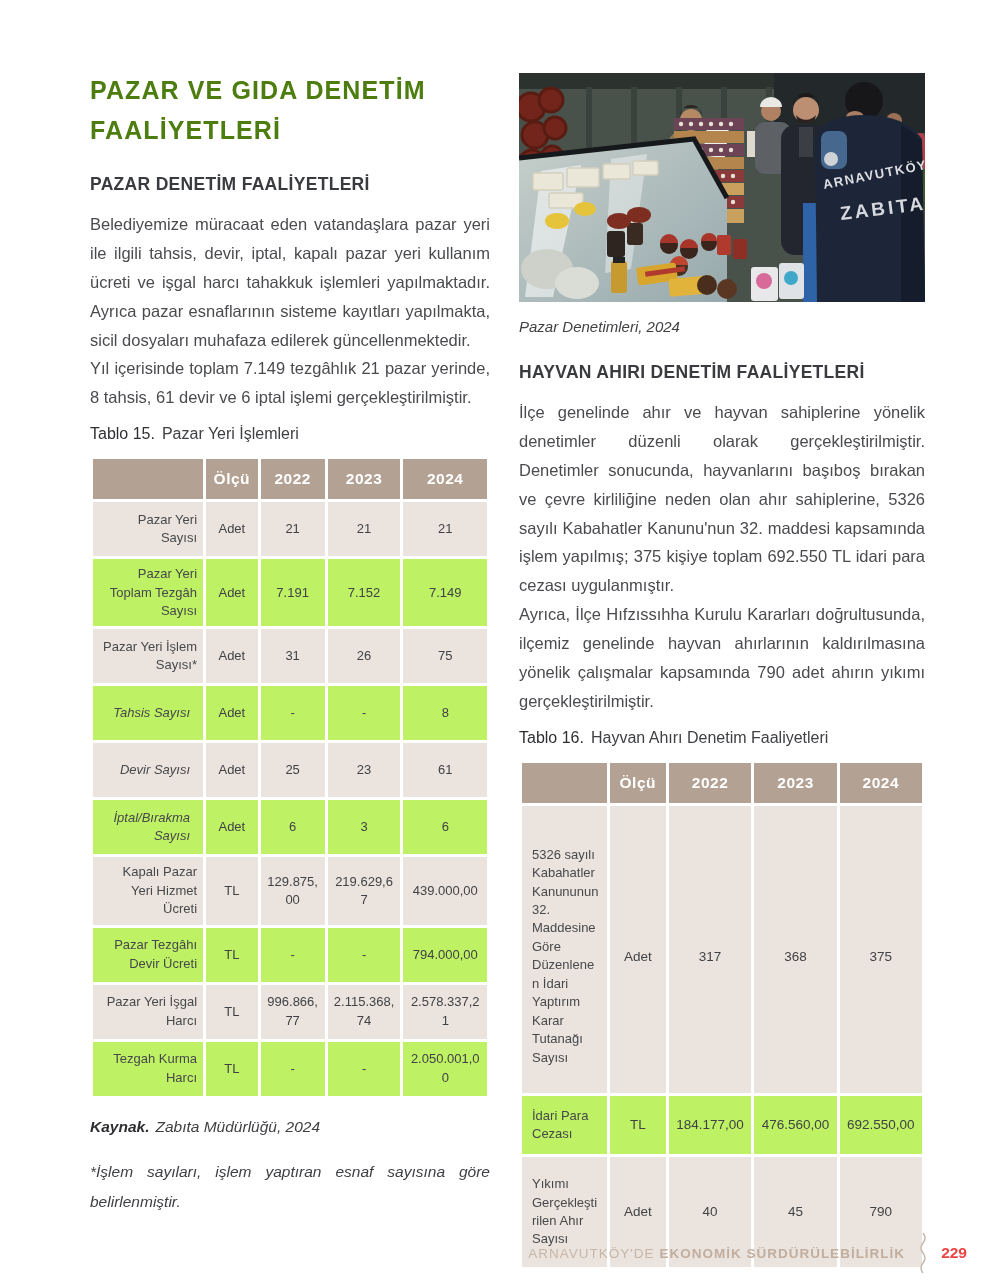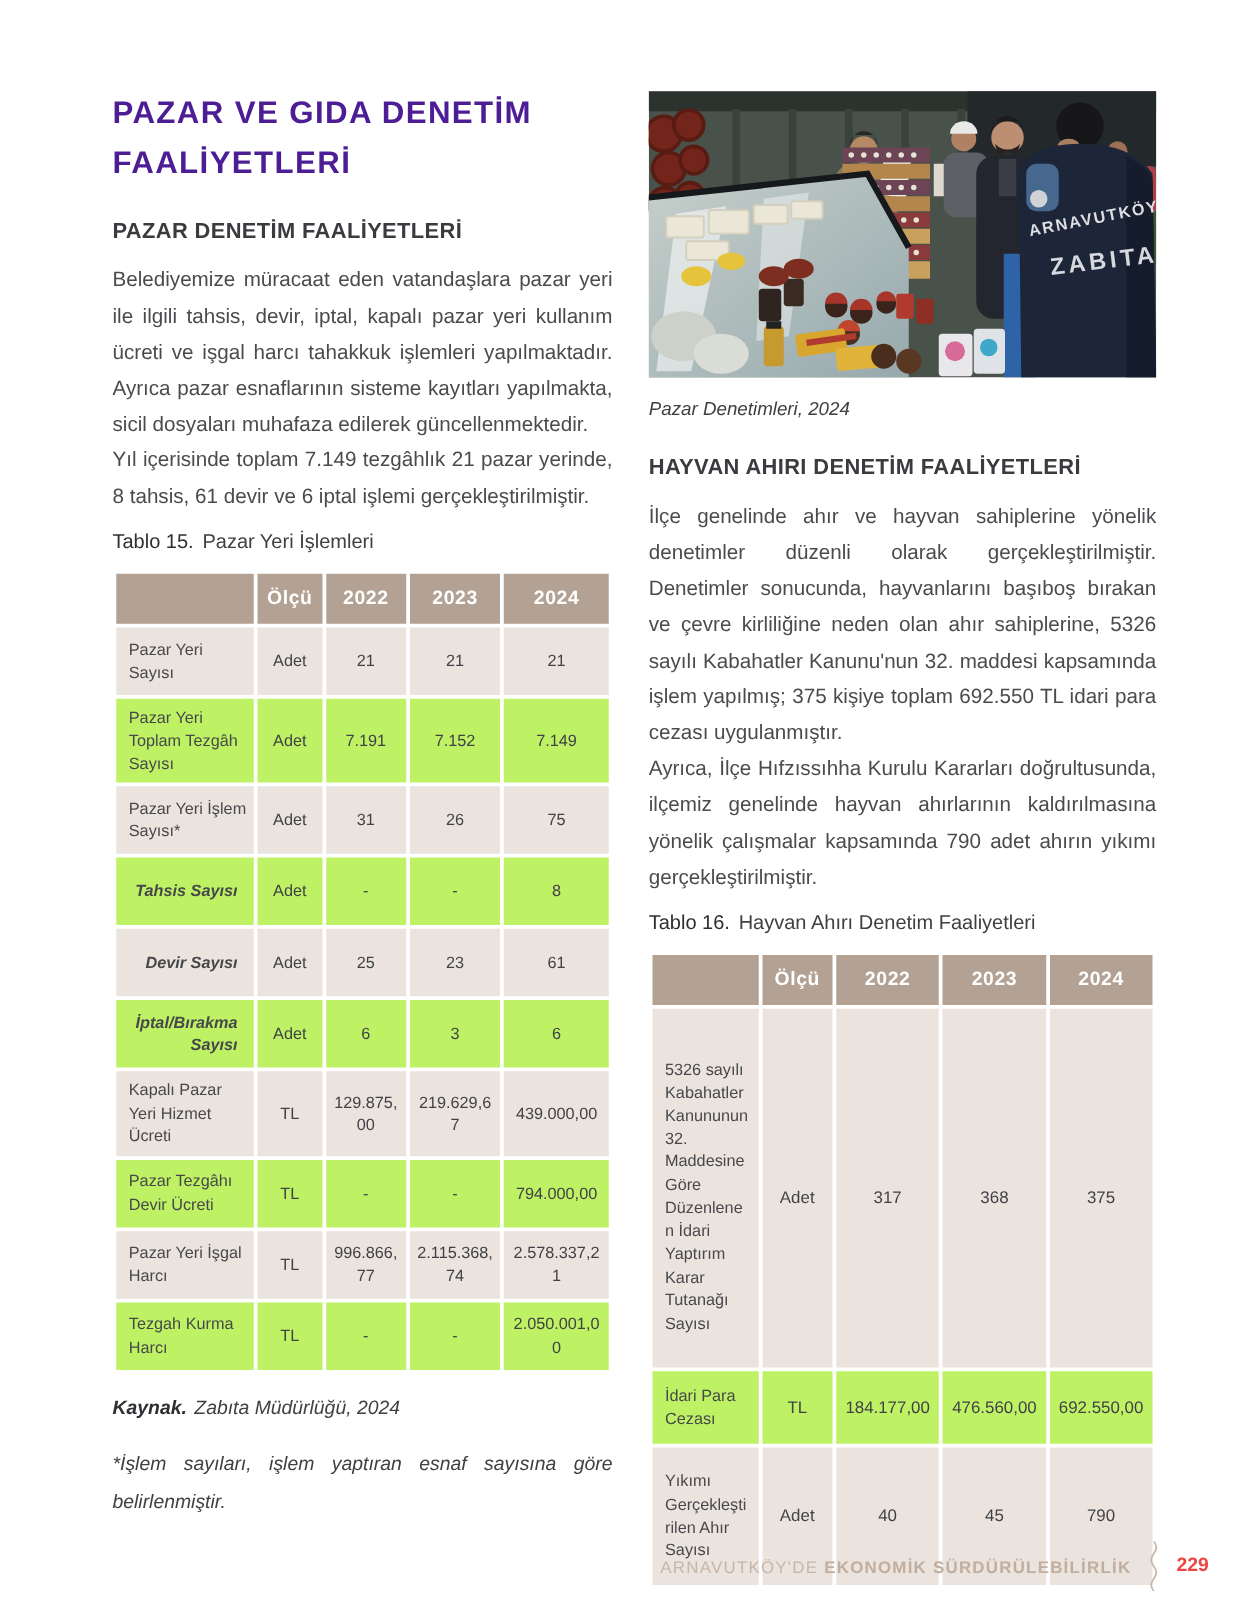"PAZAR VE GIDA DENETİM FAALİYETLERİ" h1.doc-title { color: #4c1d95 -> #4d7c0f }
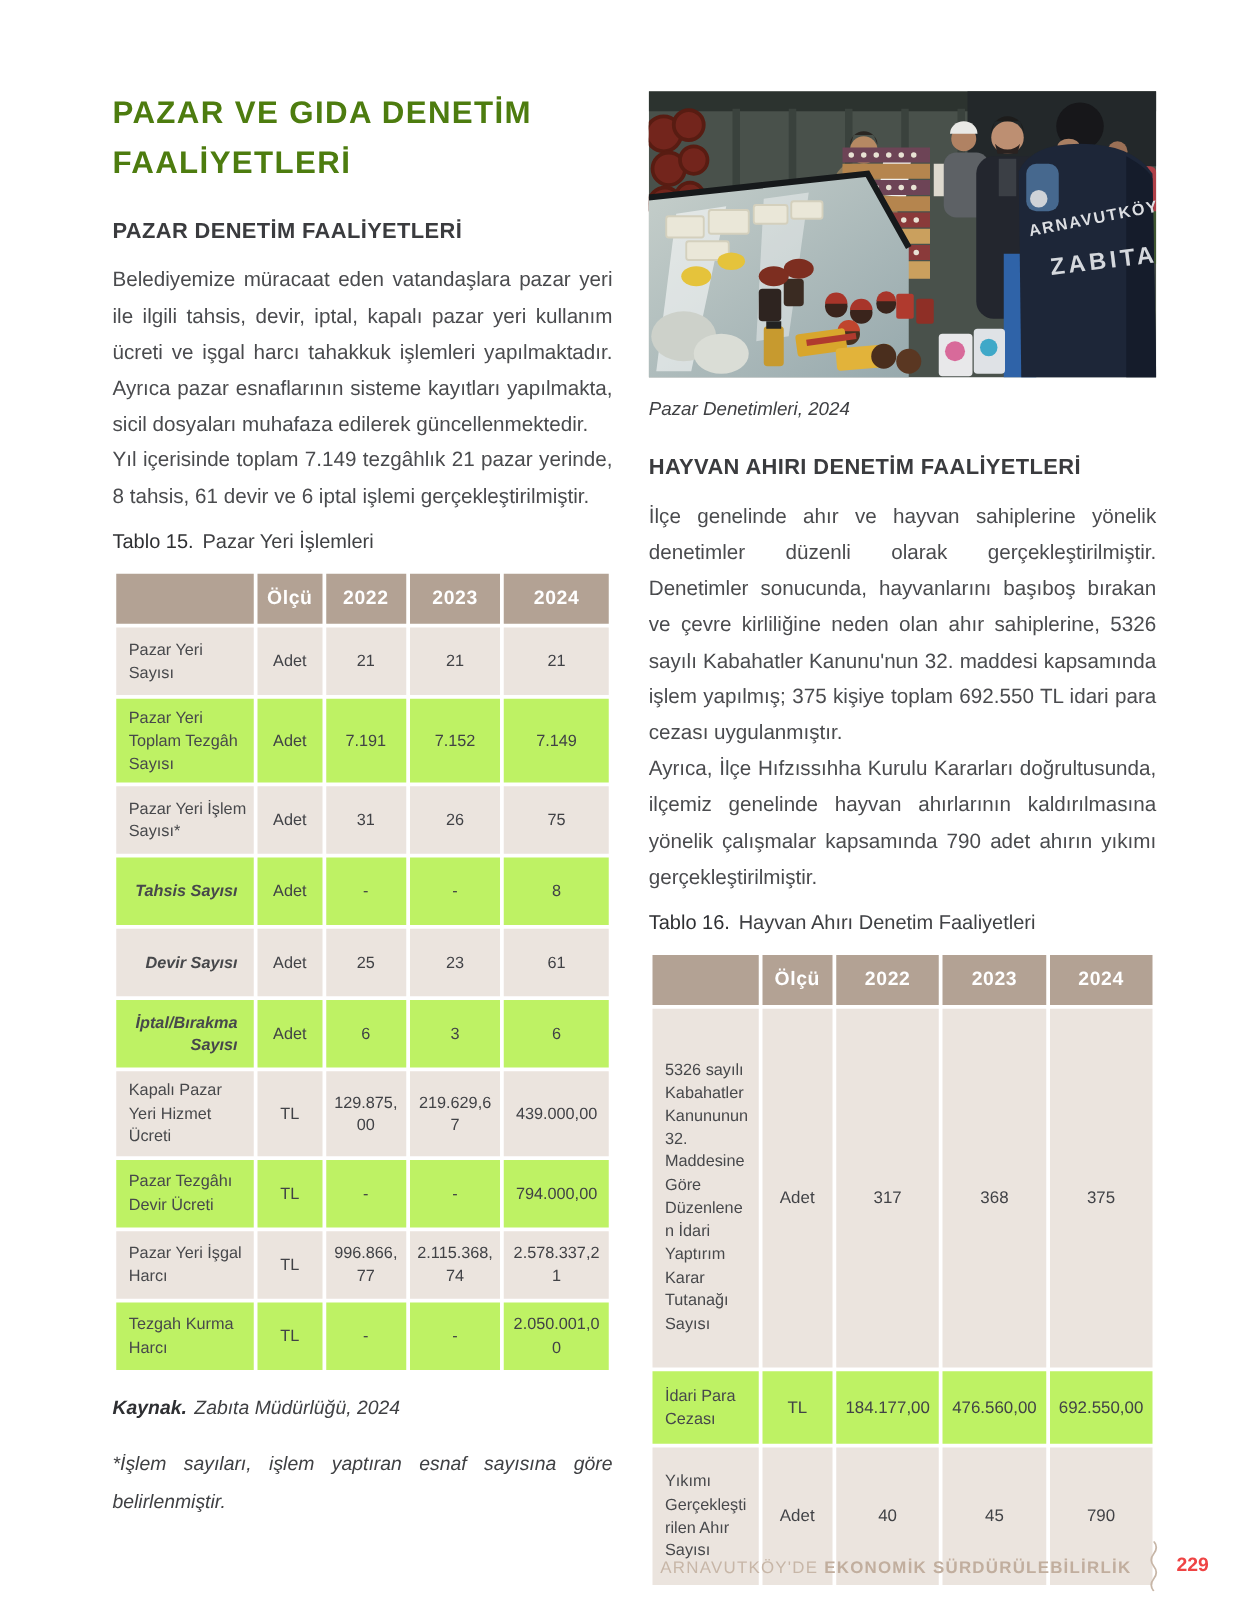"Pazar Yeri Sayısı" #table15 th:nth-child(1), #table15 td:nth-child(1) { text-align: none -> right }
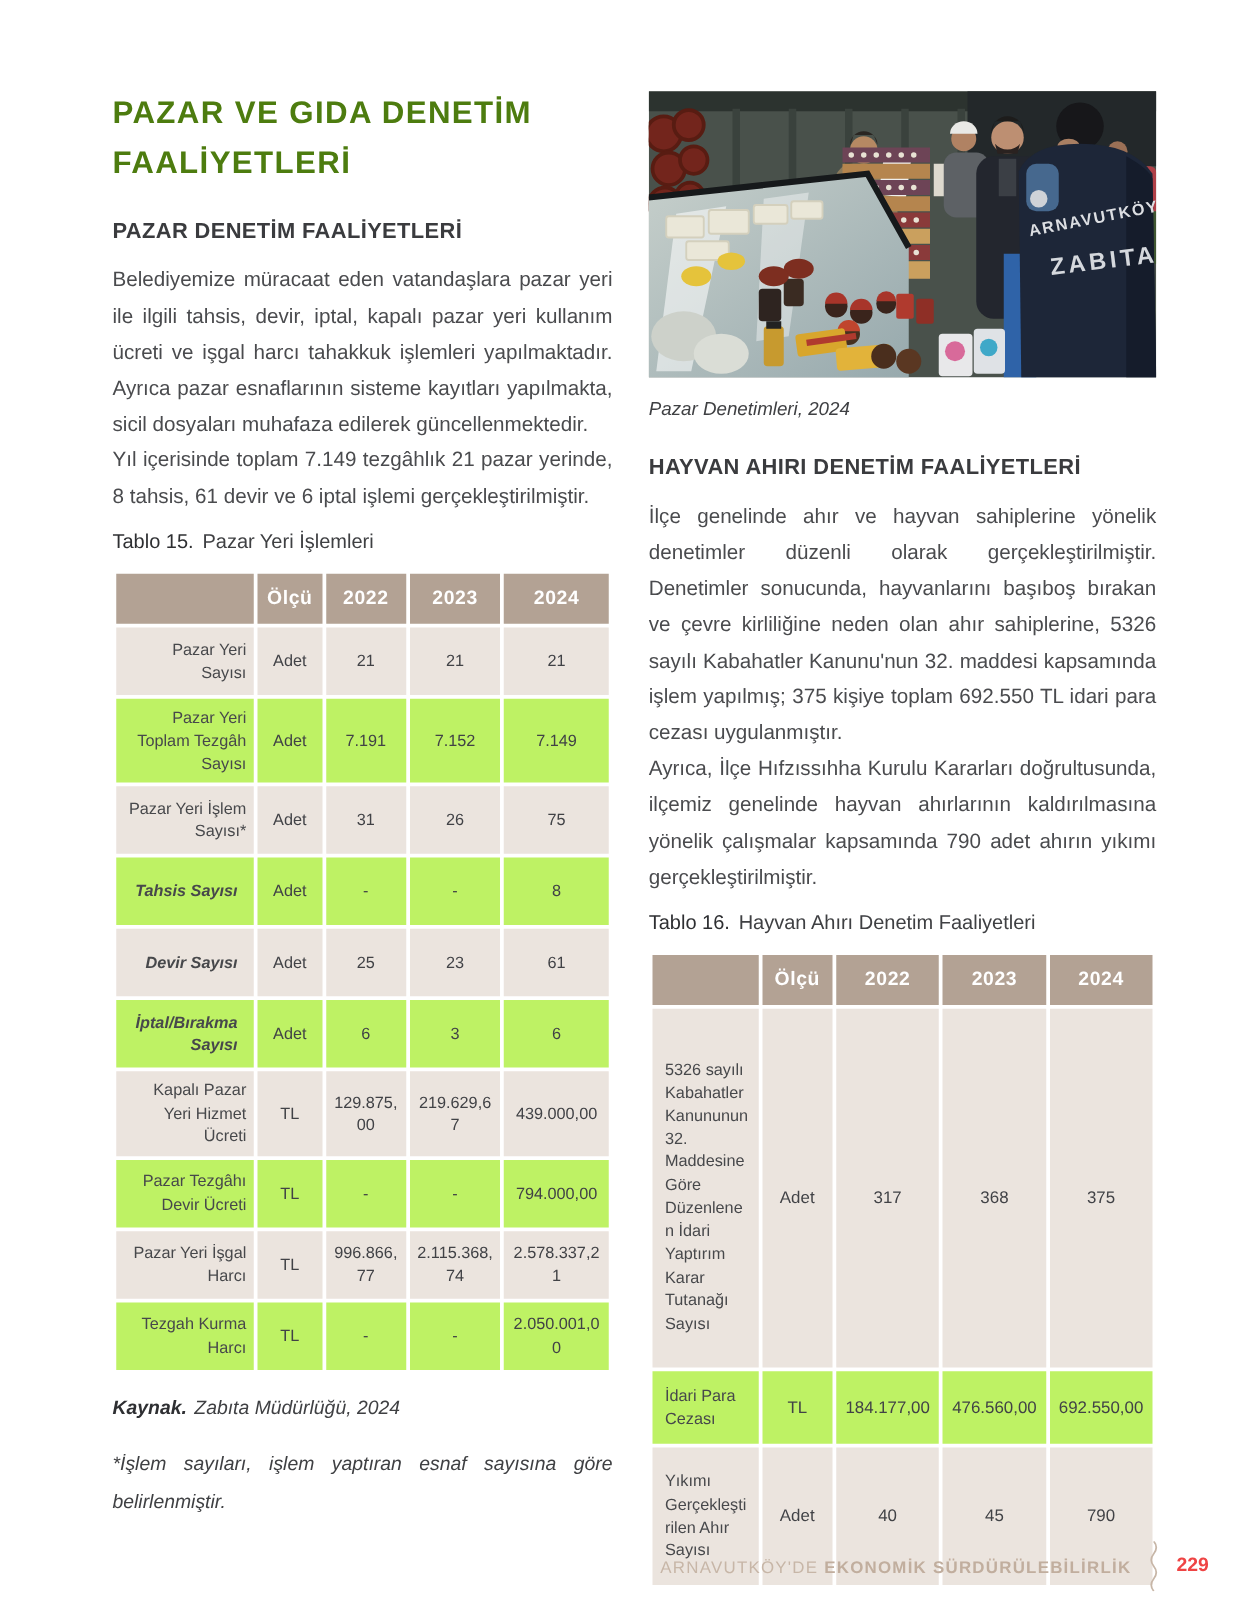"Tahsis Sayısı" table.data tr.sub td.lbl { font-weight: bold -> none }
